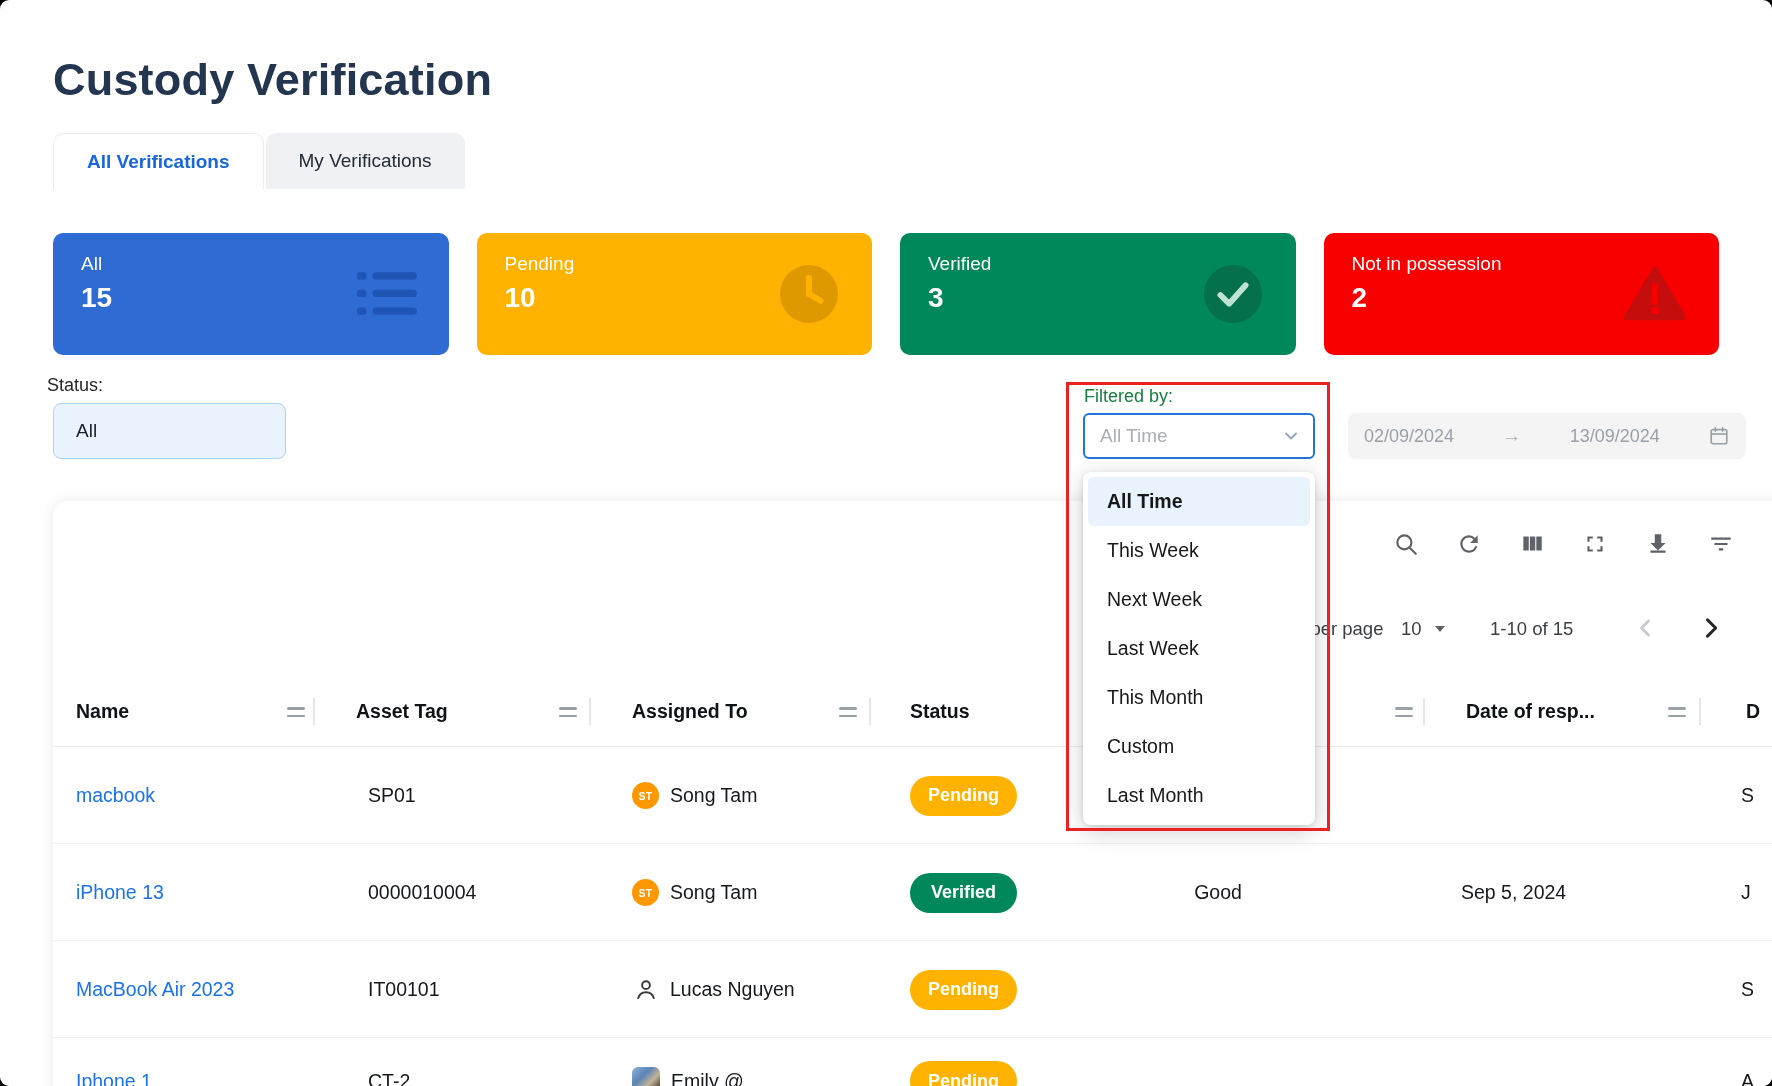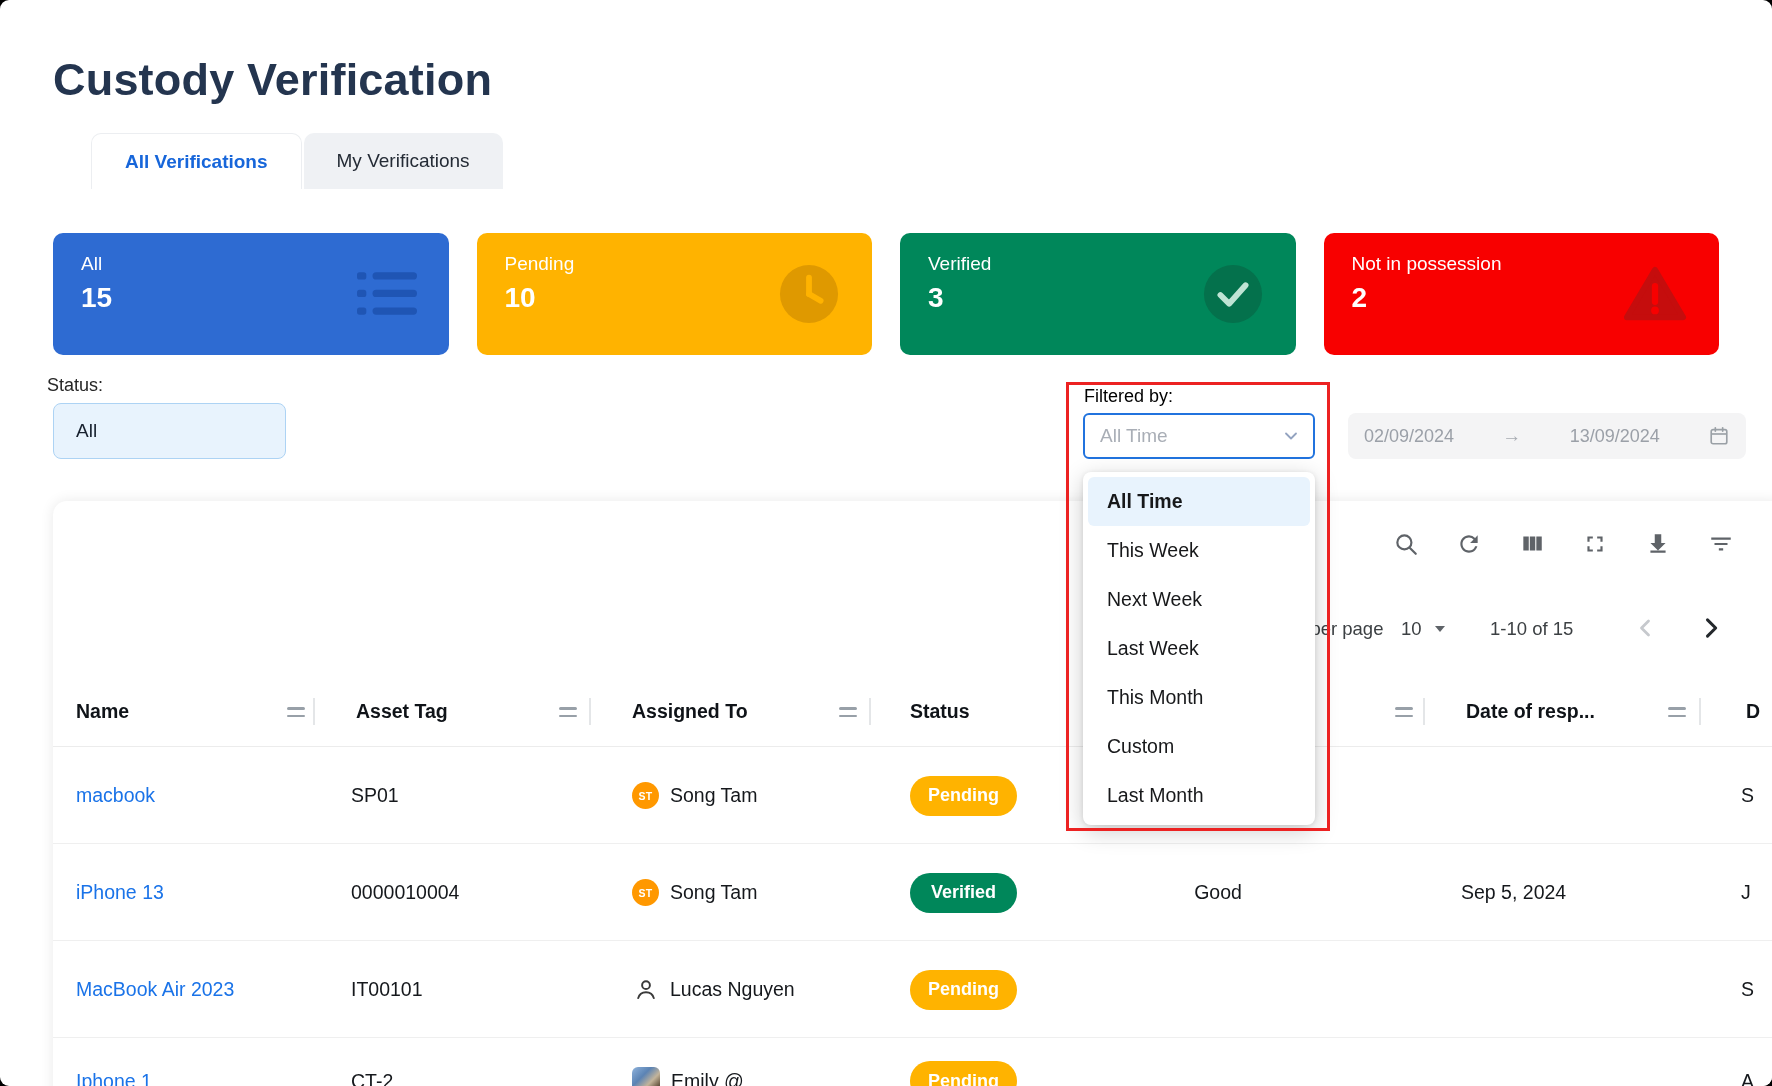"All Verifications" .tab.active { margin-left: 38px -> none }
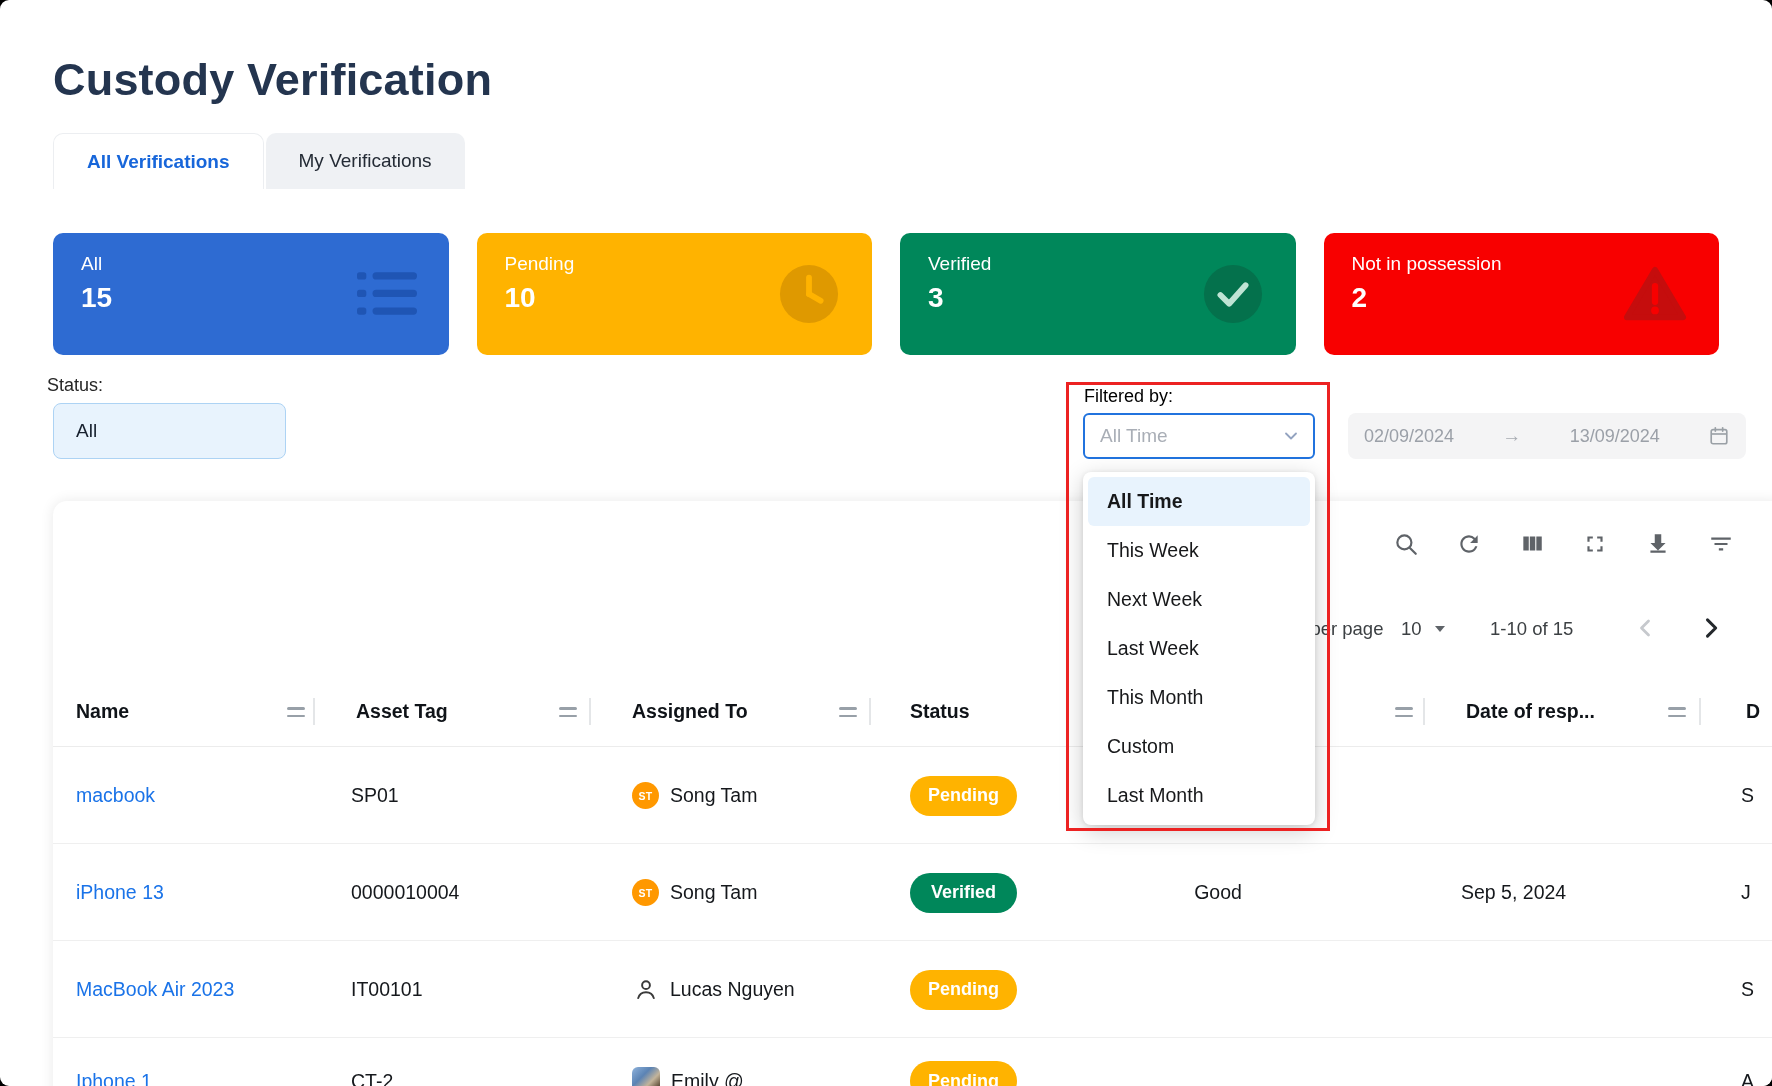"Filtered by:" .filtered-label { color: #000000 -> #15803d }
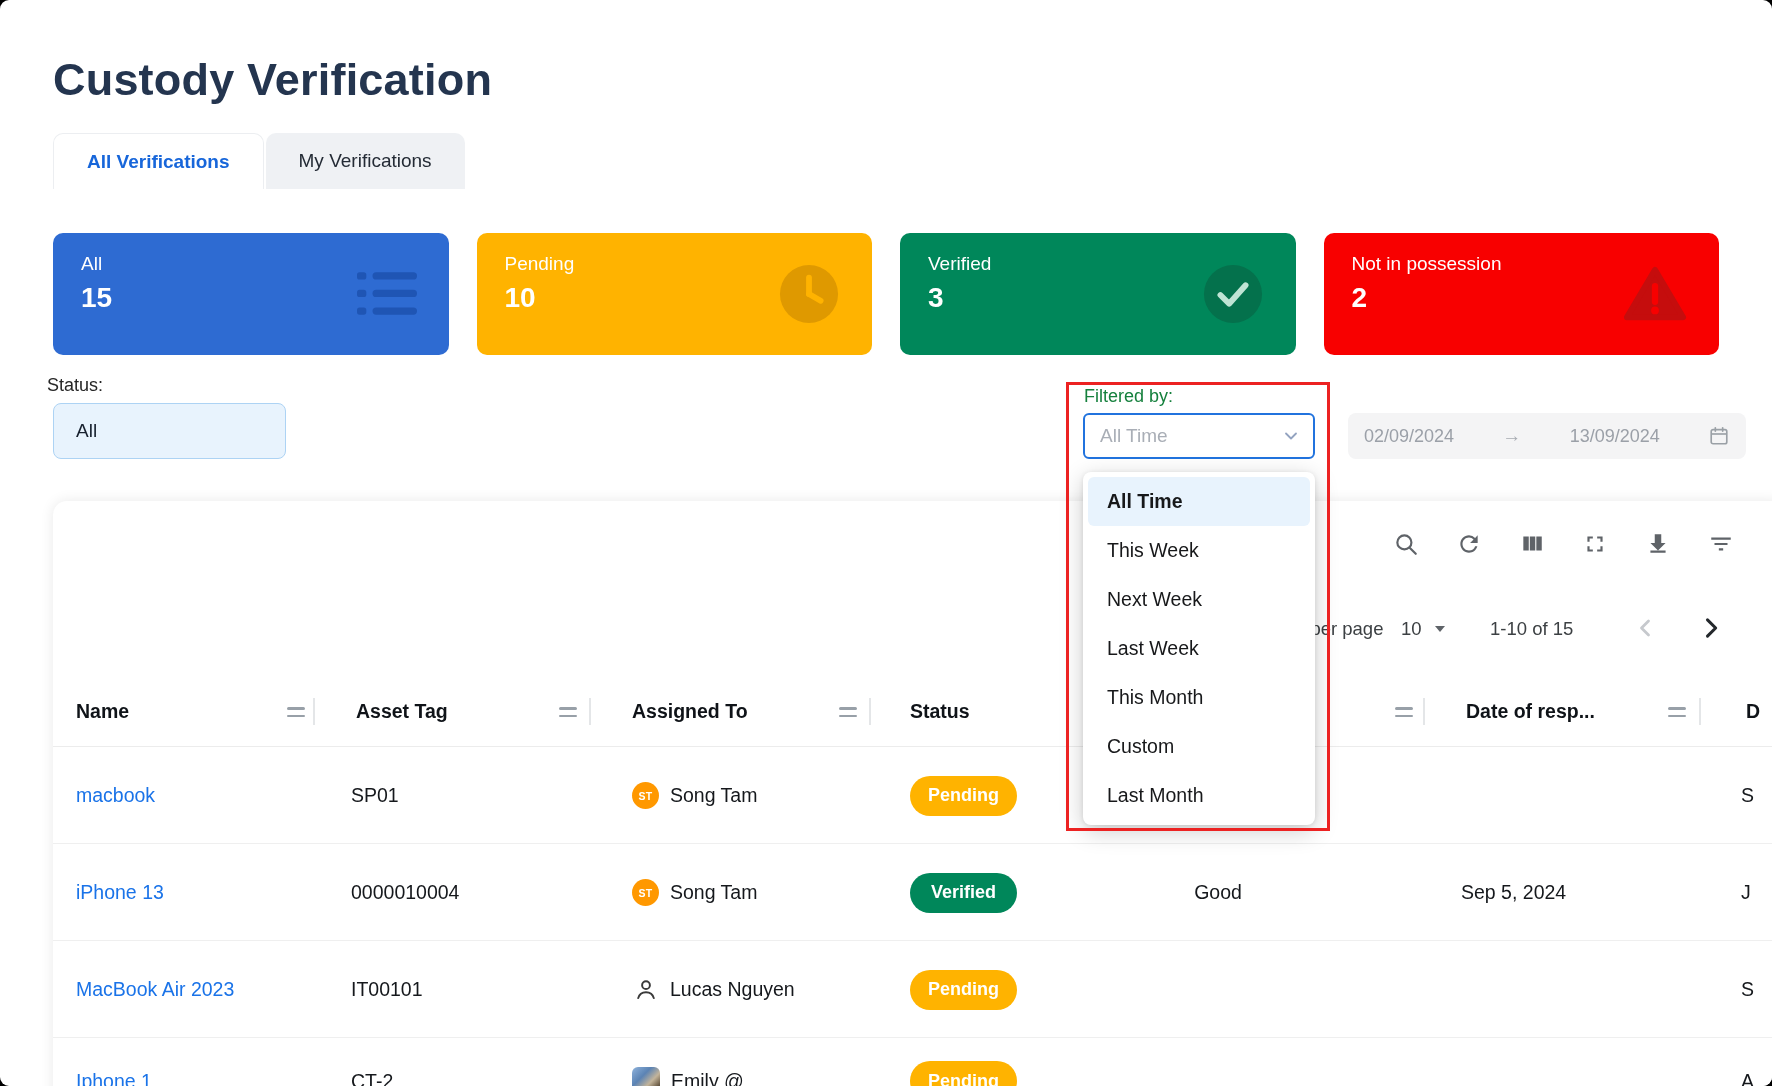"SP01" .c-asset { left: 298px -> 315px }
